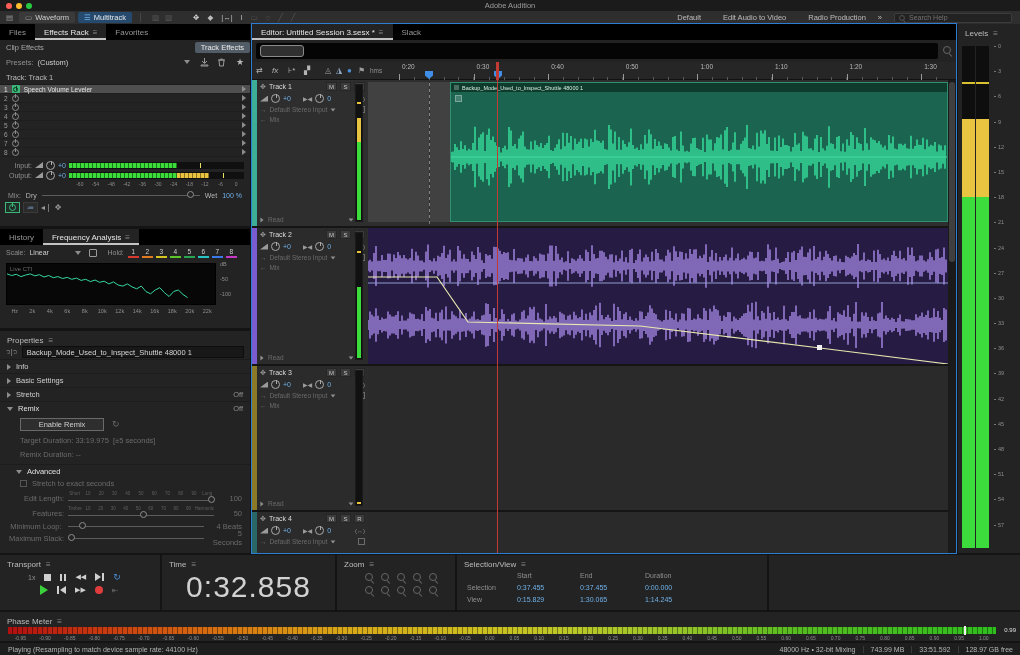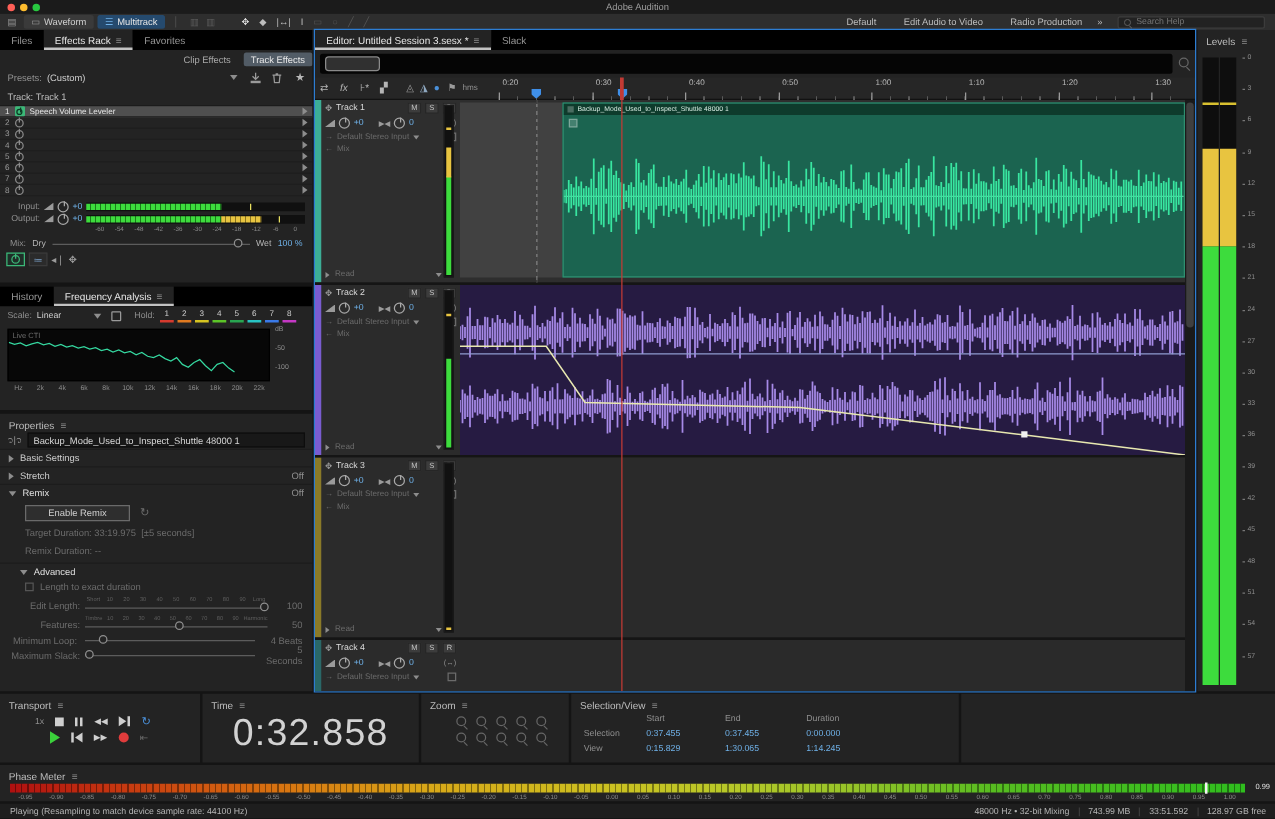"Clip Effects" div.row { justify-content: flex-end -> space-between }
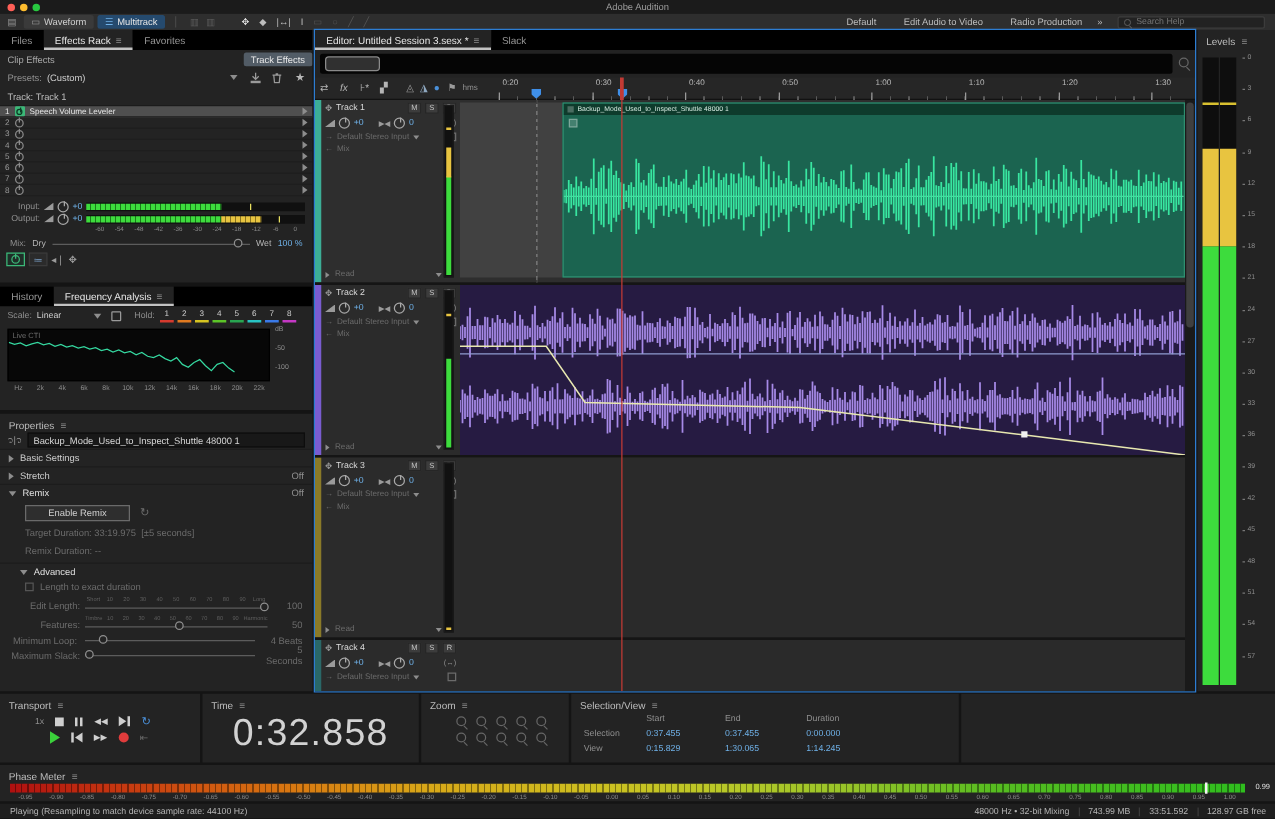"Info" div.row { html: none -> <div> <span></span> <span>Info</span> </div> }
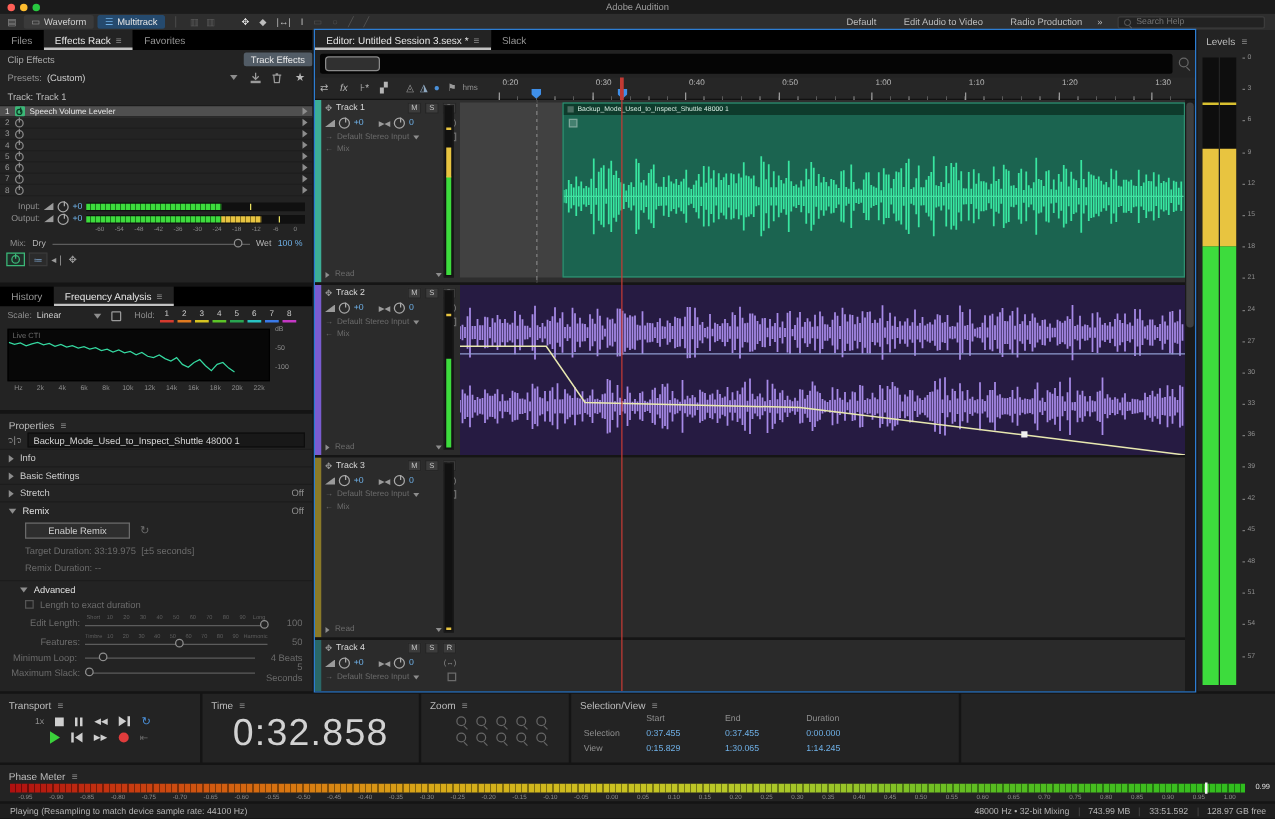"Length to exact duration" span { text: Length to exact duration -> Stretch to exact seconds }
